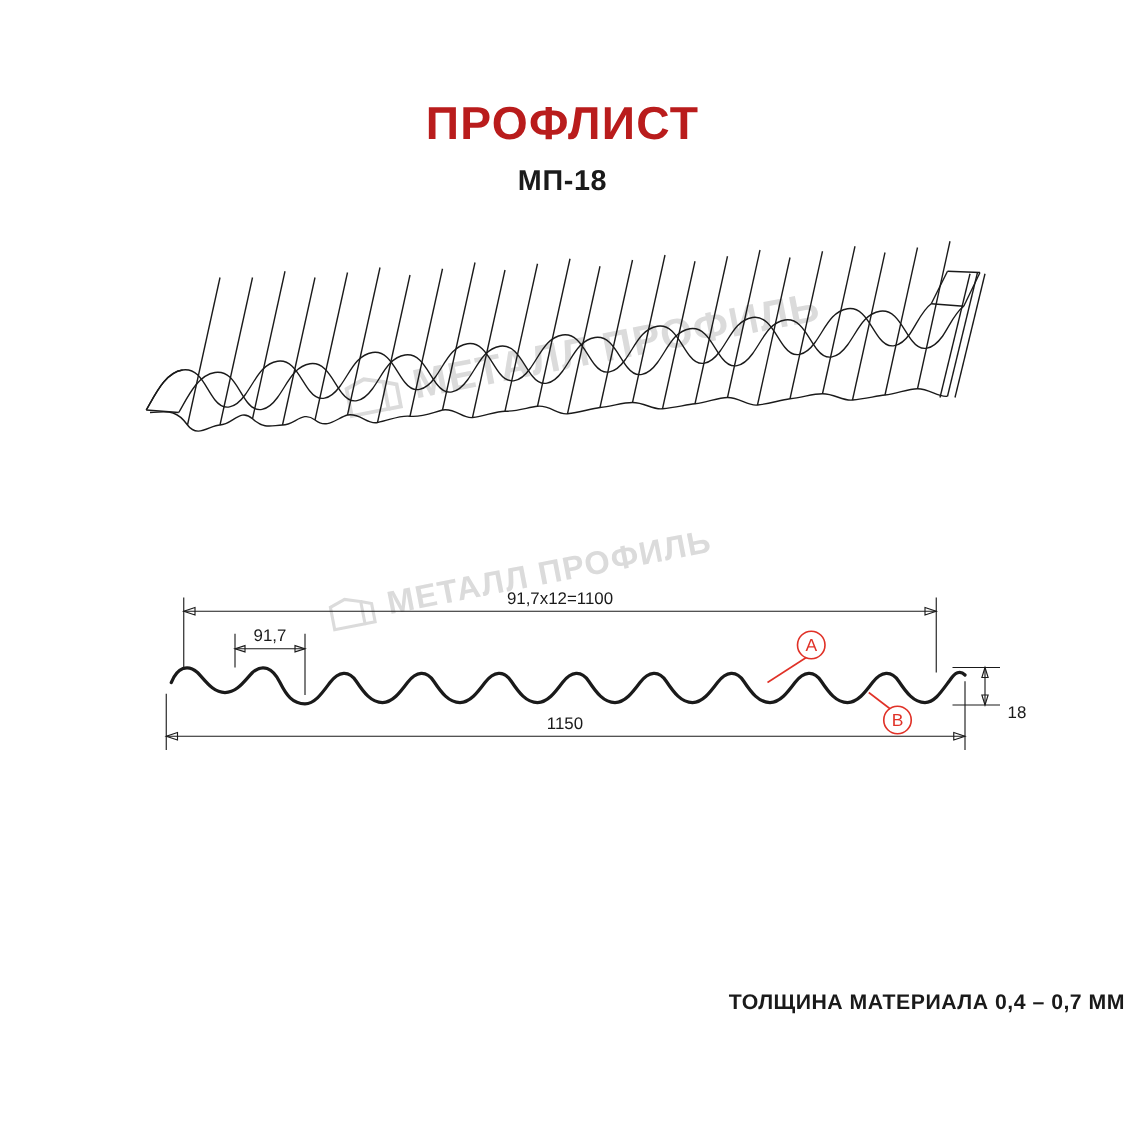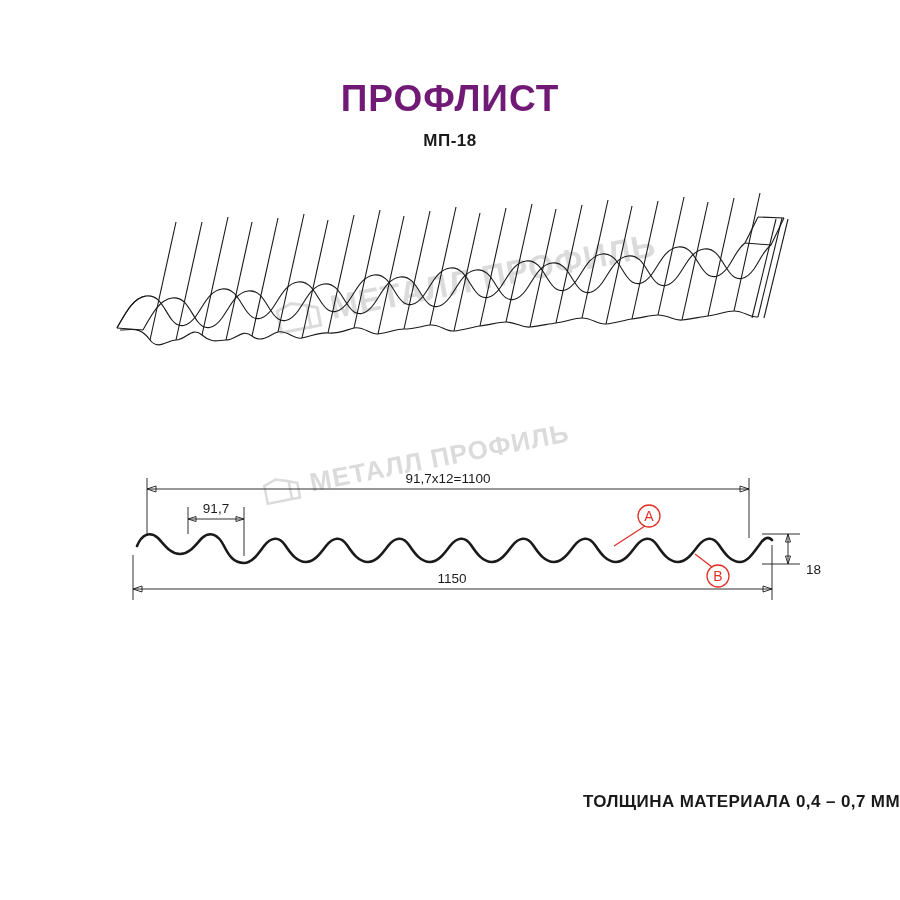"ПРОФЛИСТ" .title { color: #701a75 -> #b91c1c }
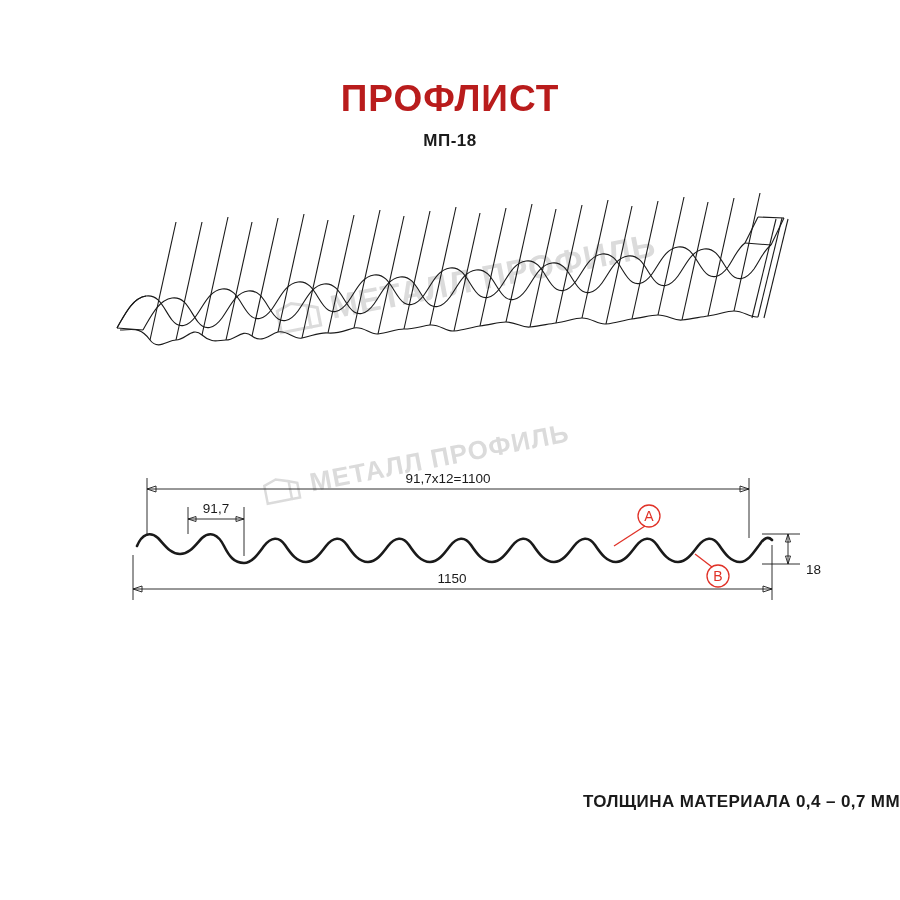"МП-18" .subtitle { font-size: 17px -> 23px }
